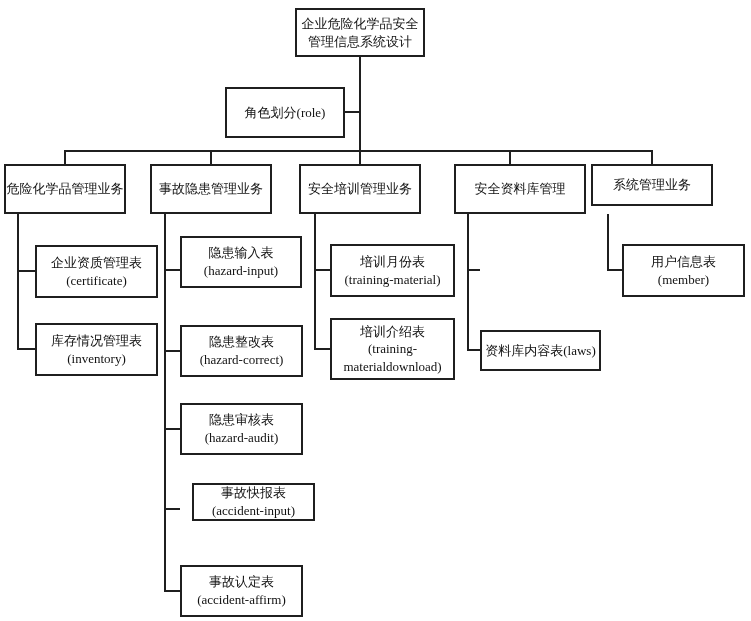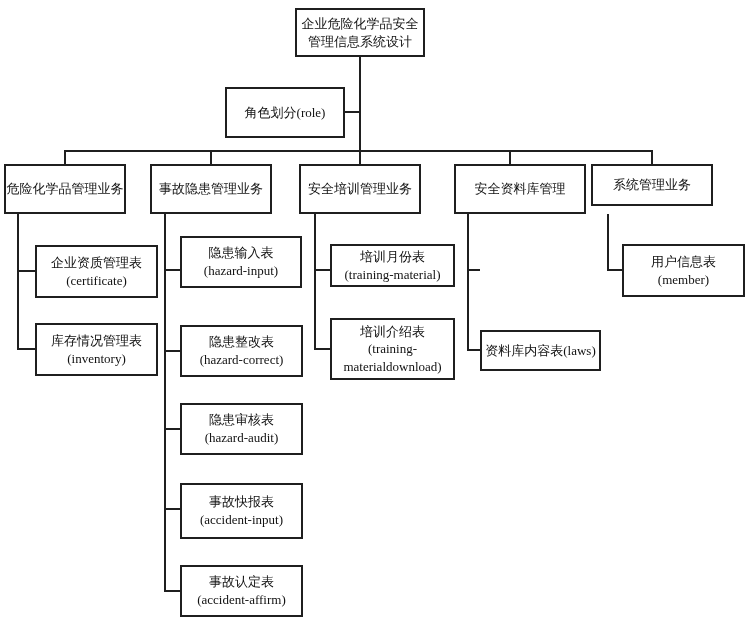"培训月份表" div.box { height: 43px -> 53px }
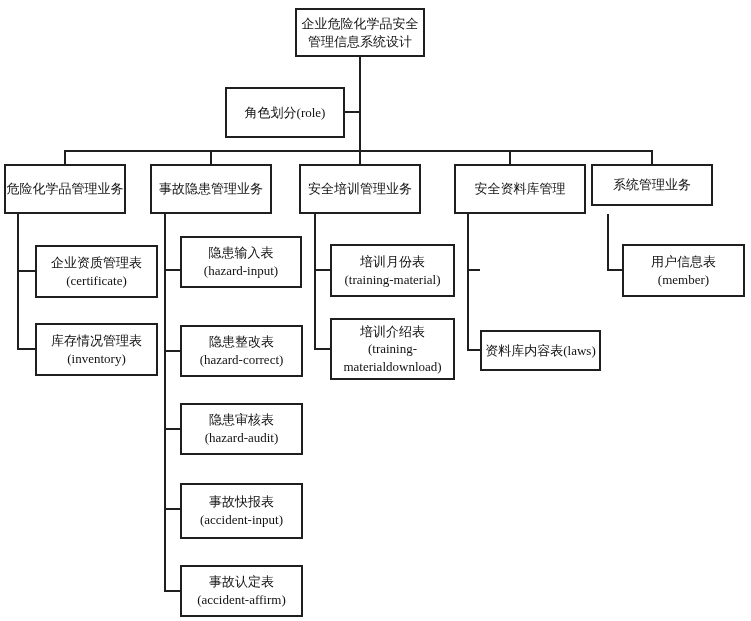"事故快报表" div.box { height: 56px -> 38px; left: 180px -> 192px }
